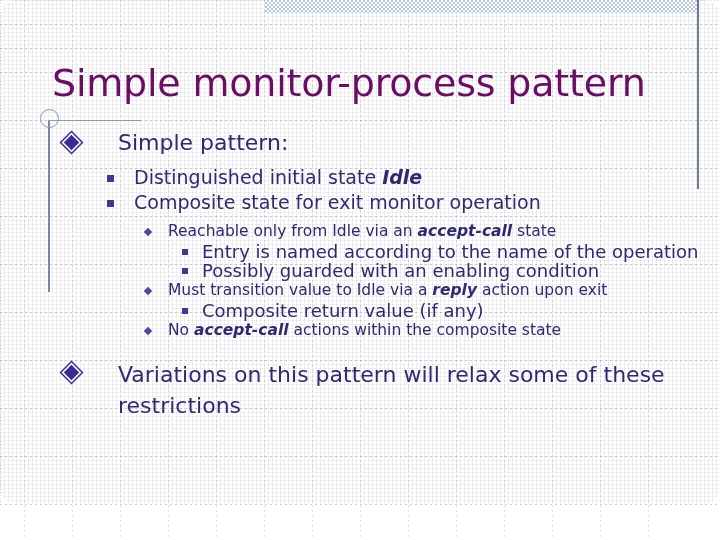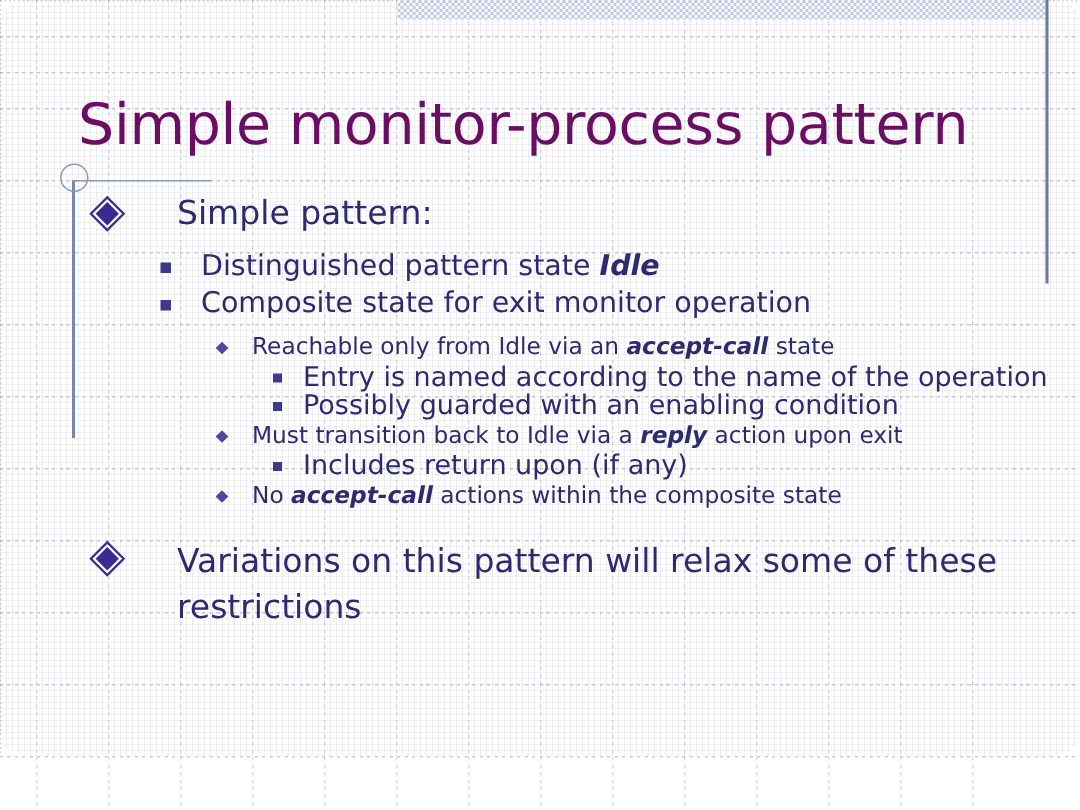"Distinguished pattern state" span { text: pattern -> initial }
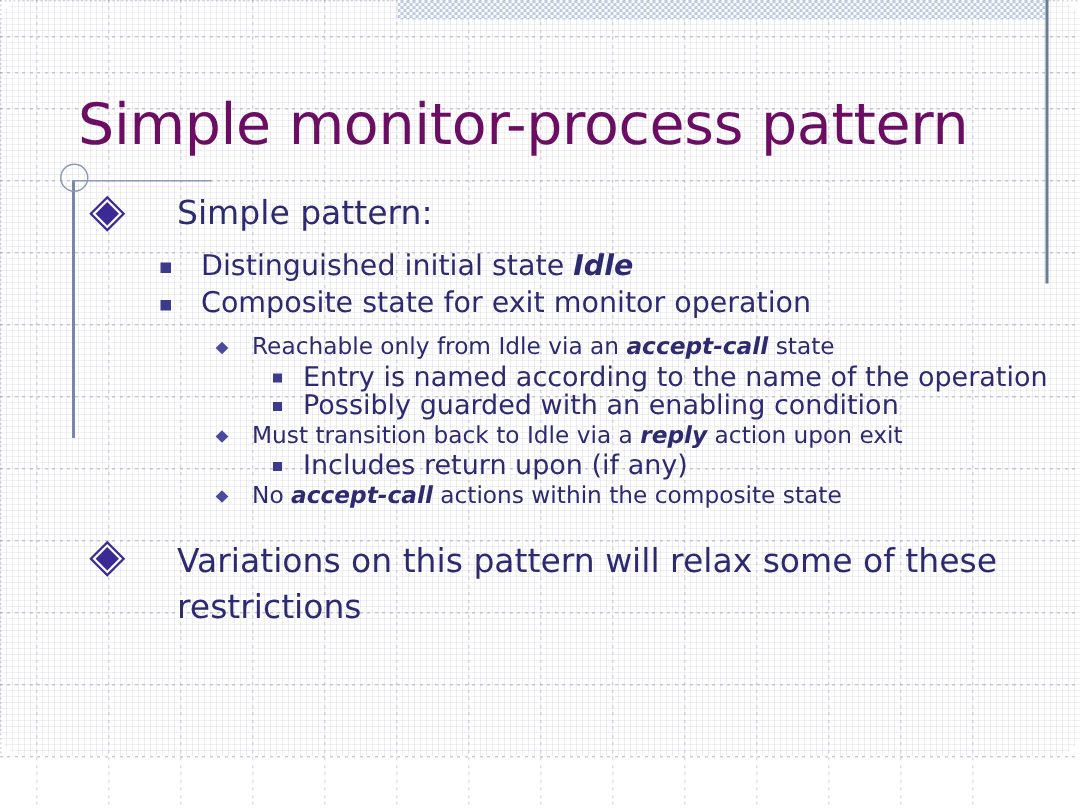"Must transition back to Idle" span { text: back -> value }
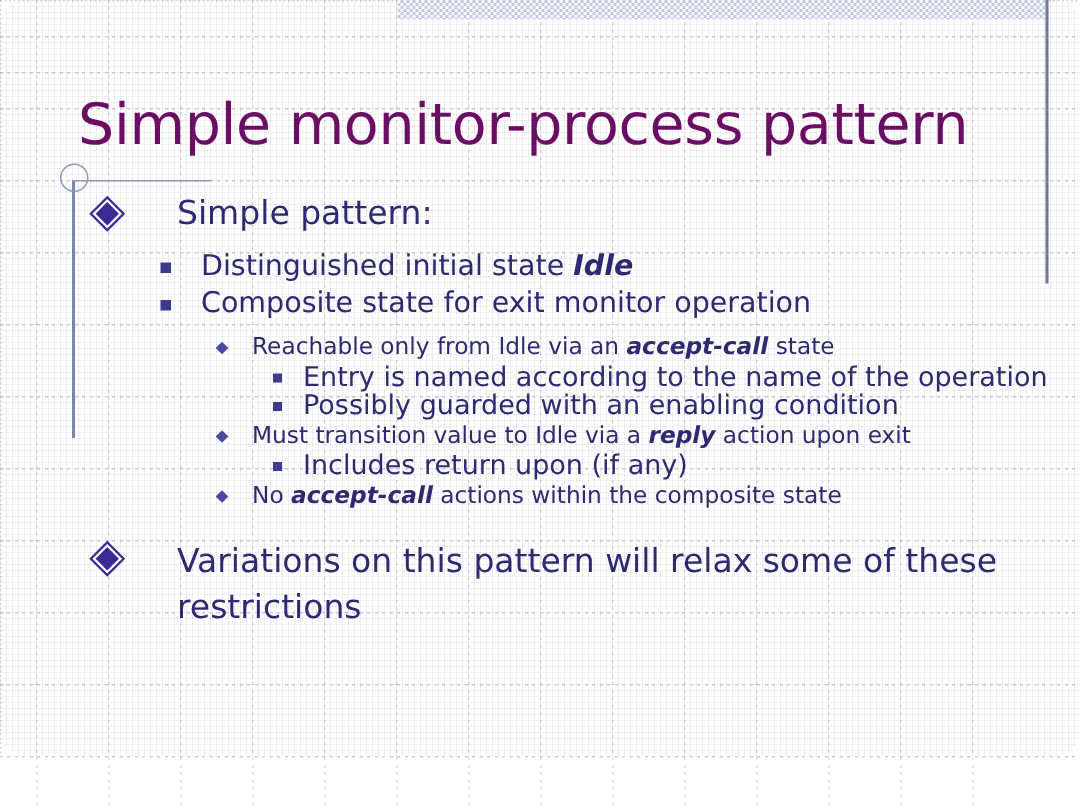"Includes return upon (if any)" span { text: Includes return upon -> Composite return value }
